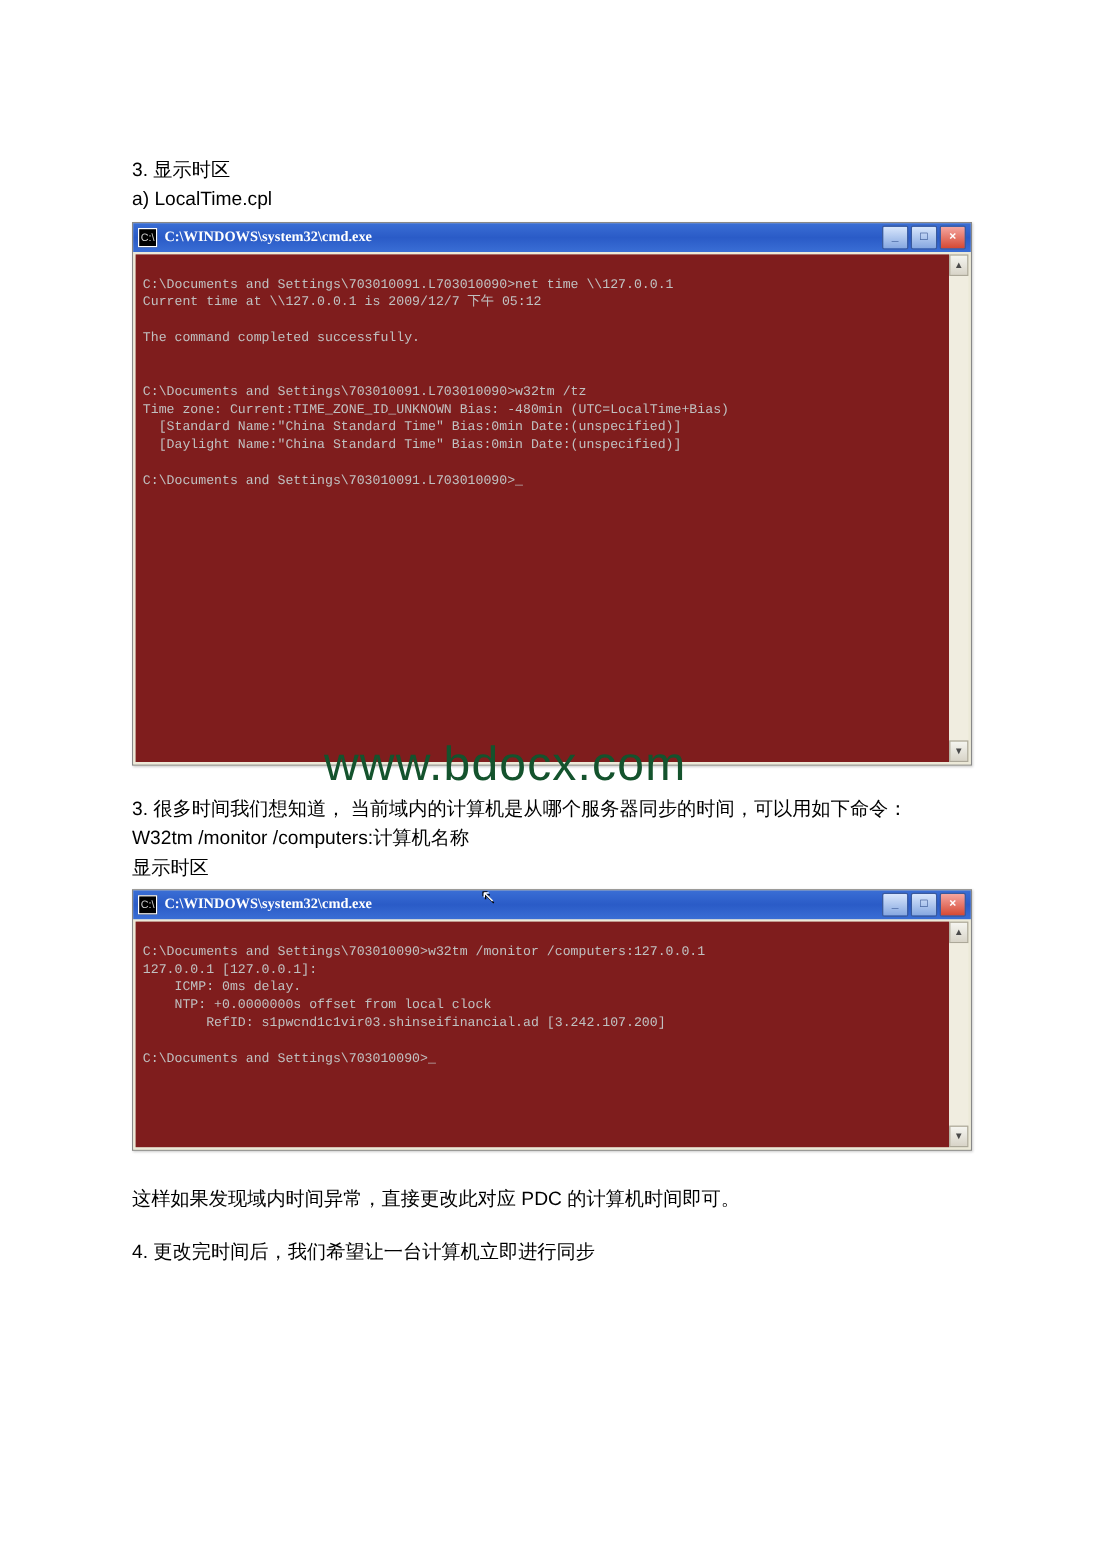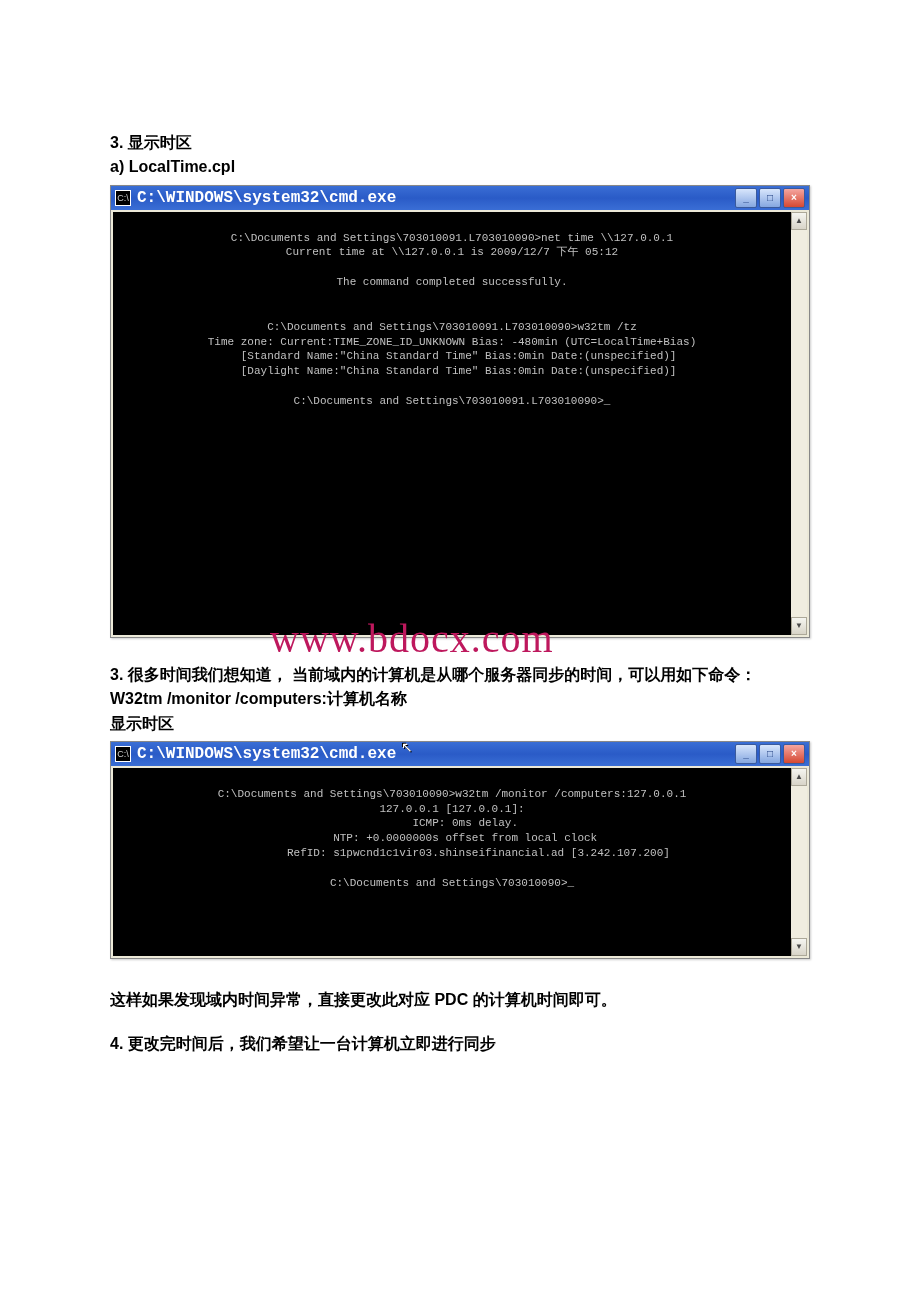"3. 显示时区" .text-line { font-weight: bold -> none }
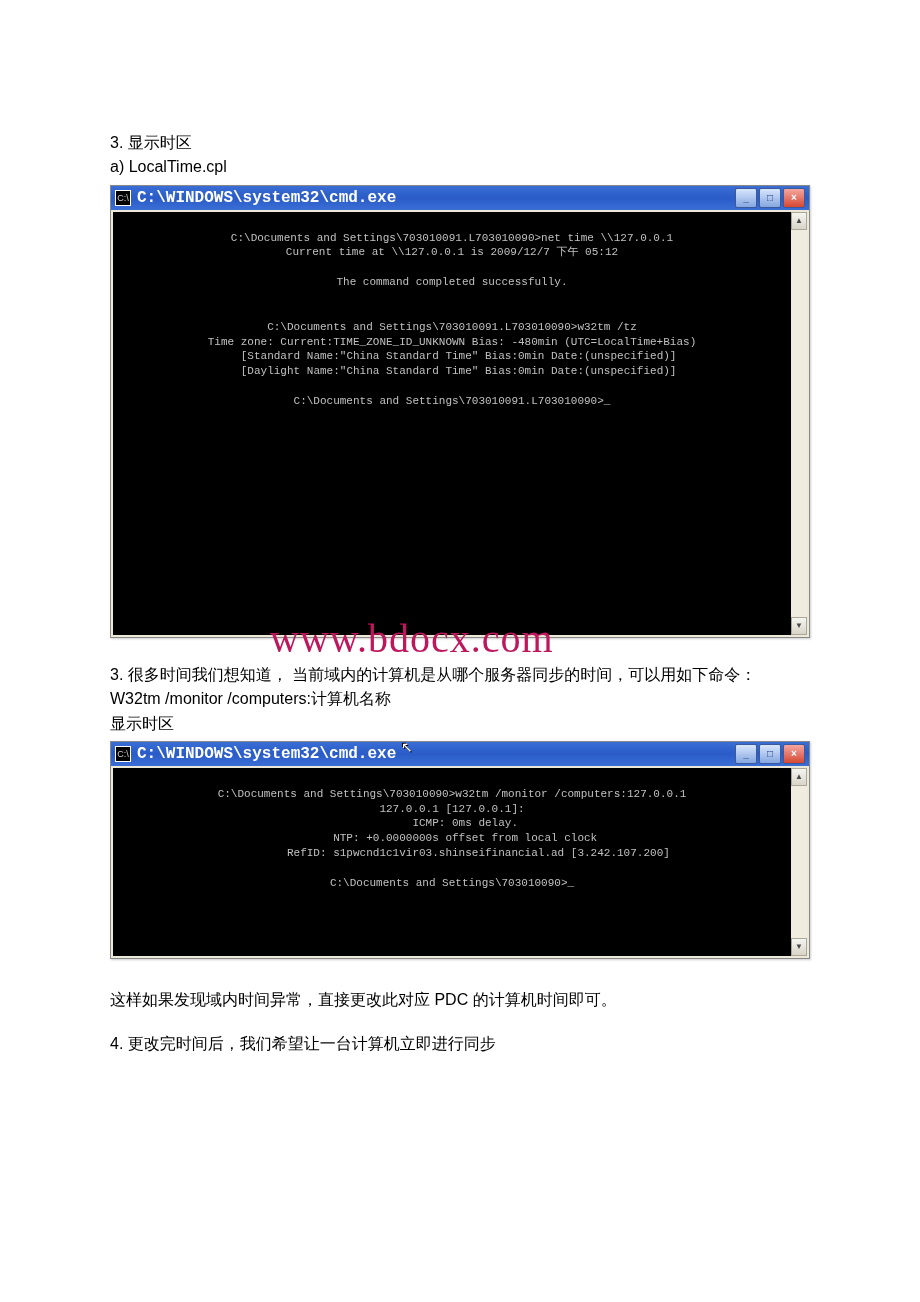"C:\WINDOWS\system32\cmd.exe" .titlebar-text { font-family: Liberation Mono, monospace -> Liberation Serif, serif; font-size: 16px -> 12px }
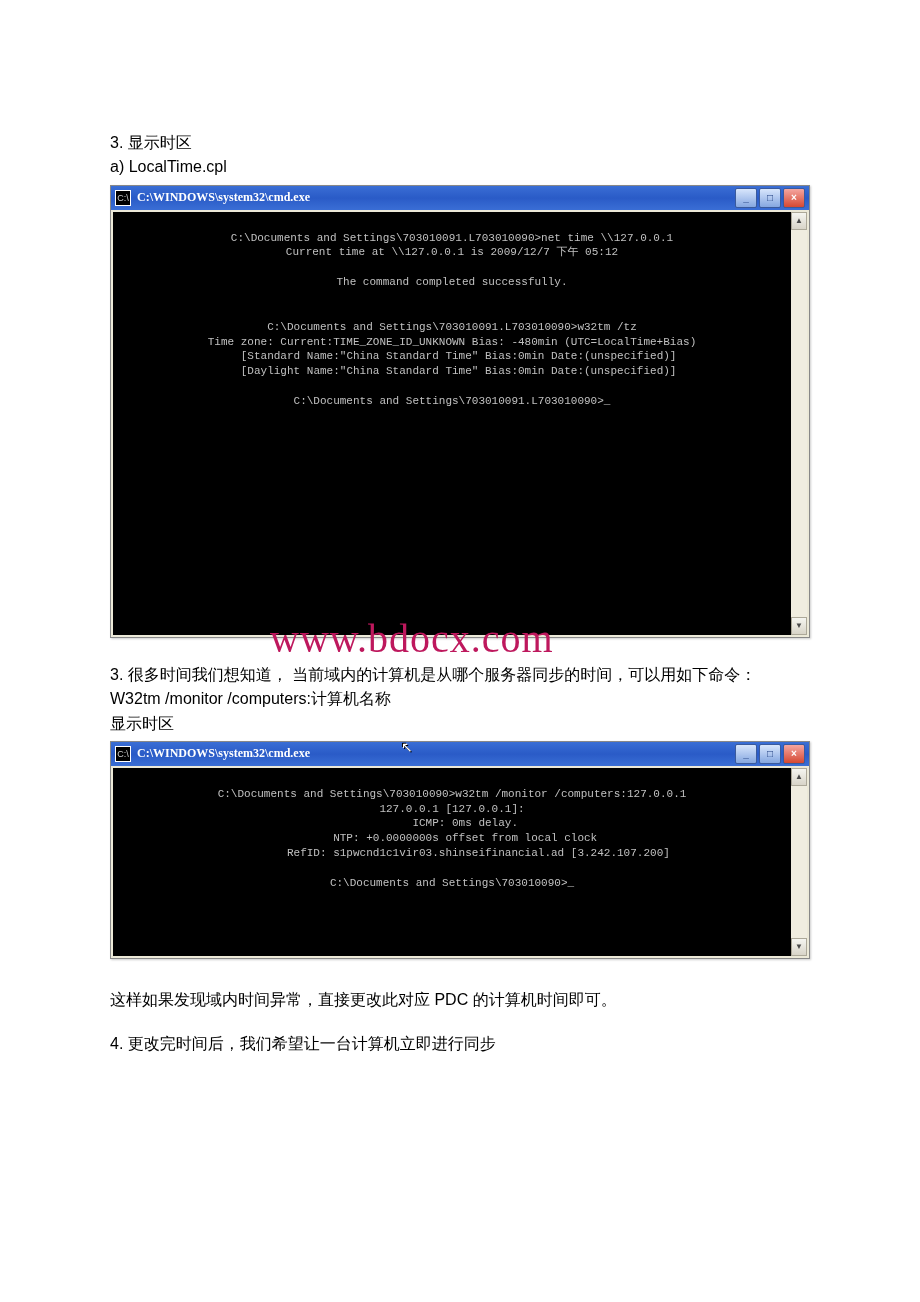"C:\Documents and" .terminal-body { background: #000000 -> #7f1d1d; text-align: center -> none }
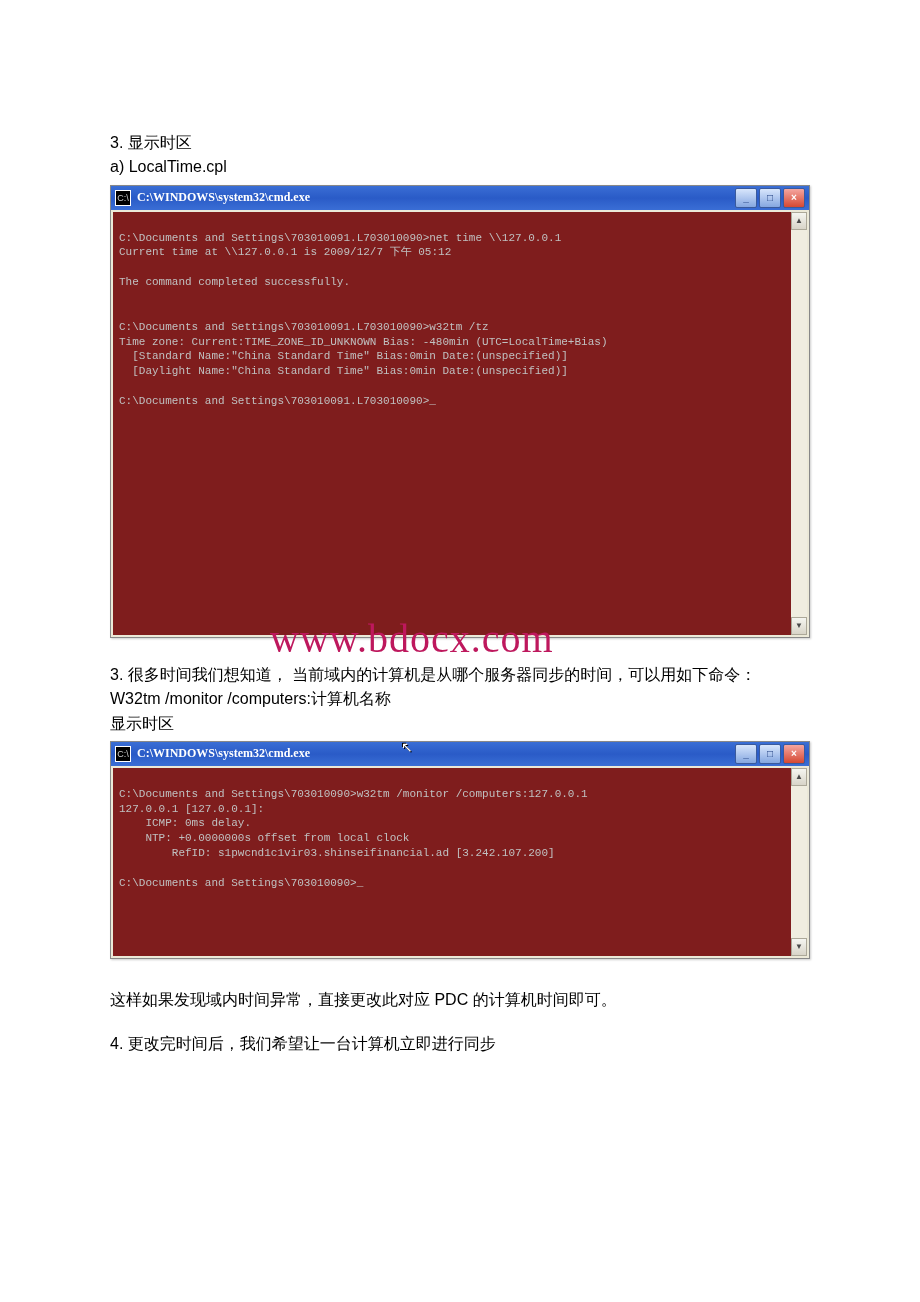"www.bdocx.com" .watermark { color: #be185d -> #14532d; font-family: Liberation Serif, serif -> Liberation Sans, sans-serif }
